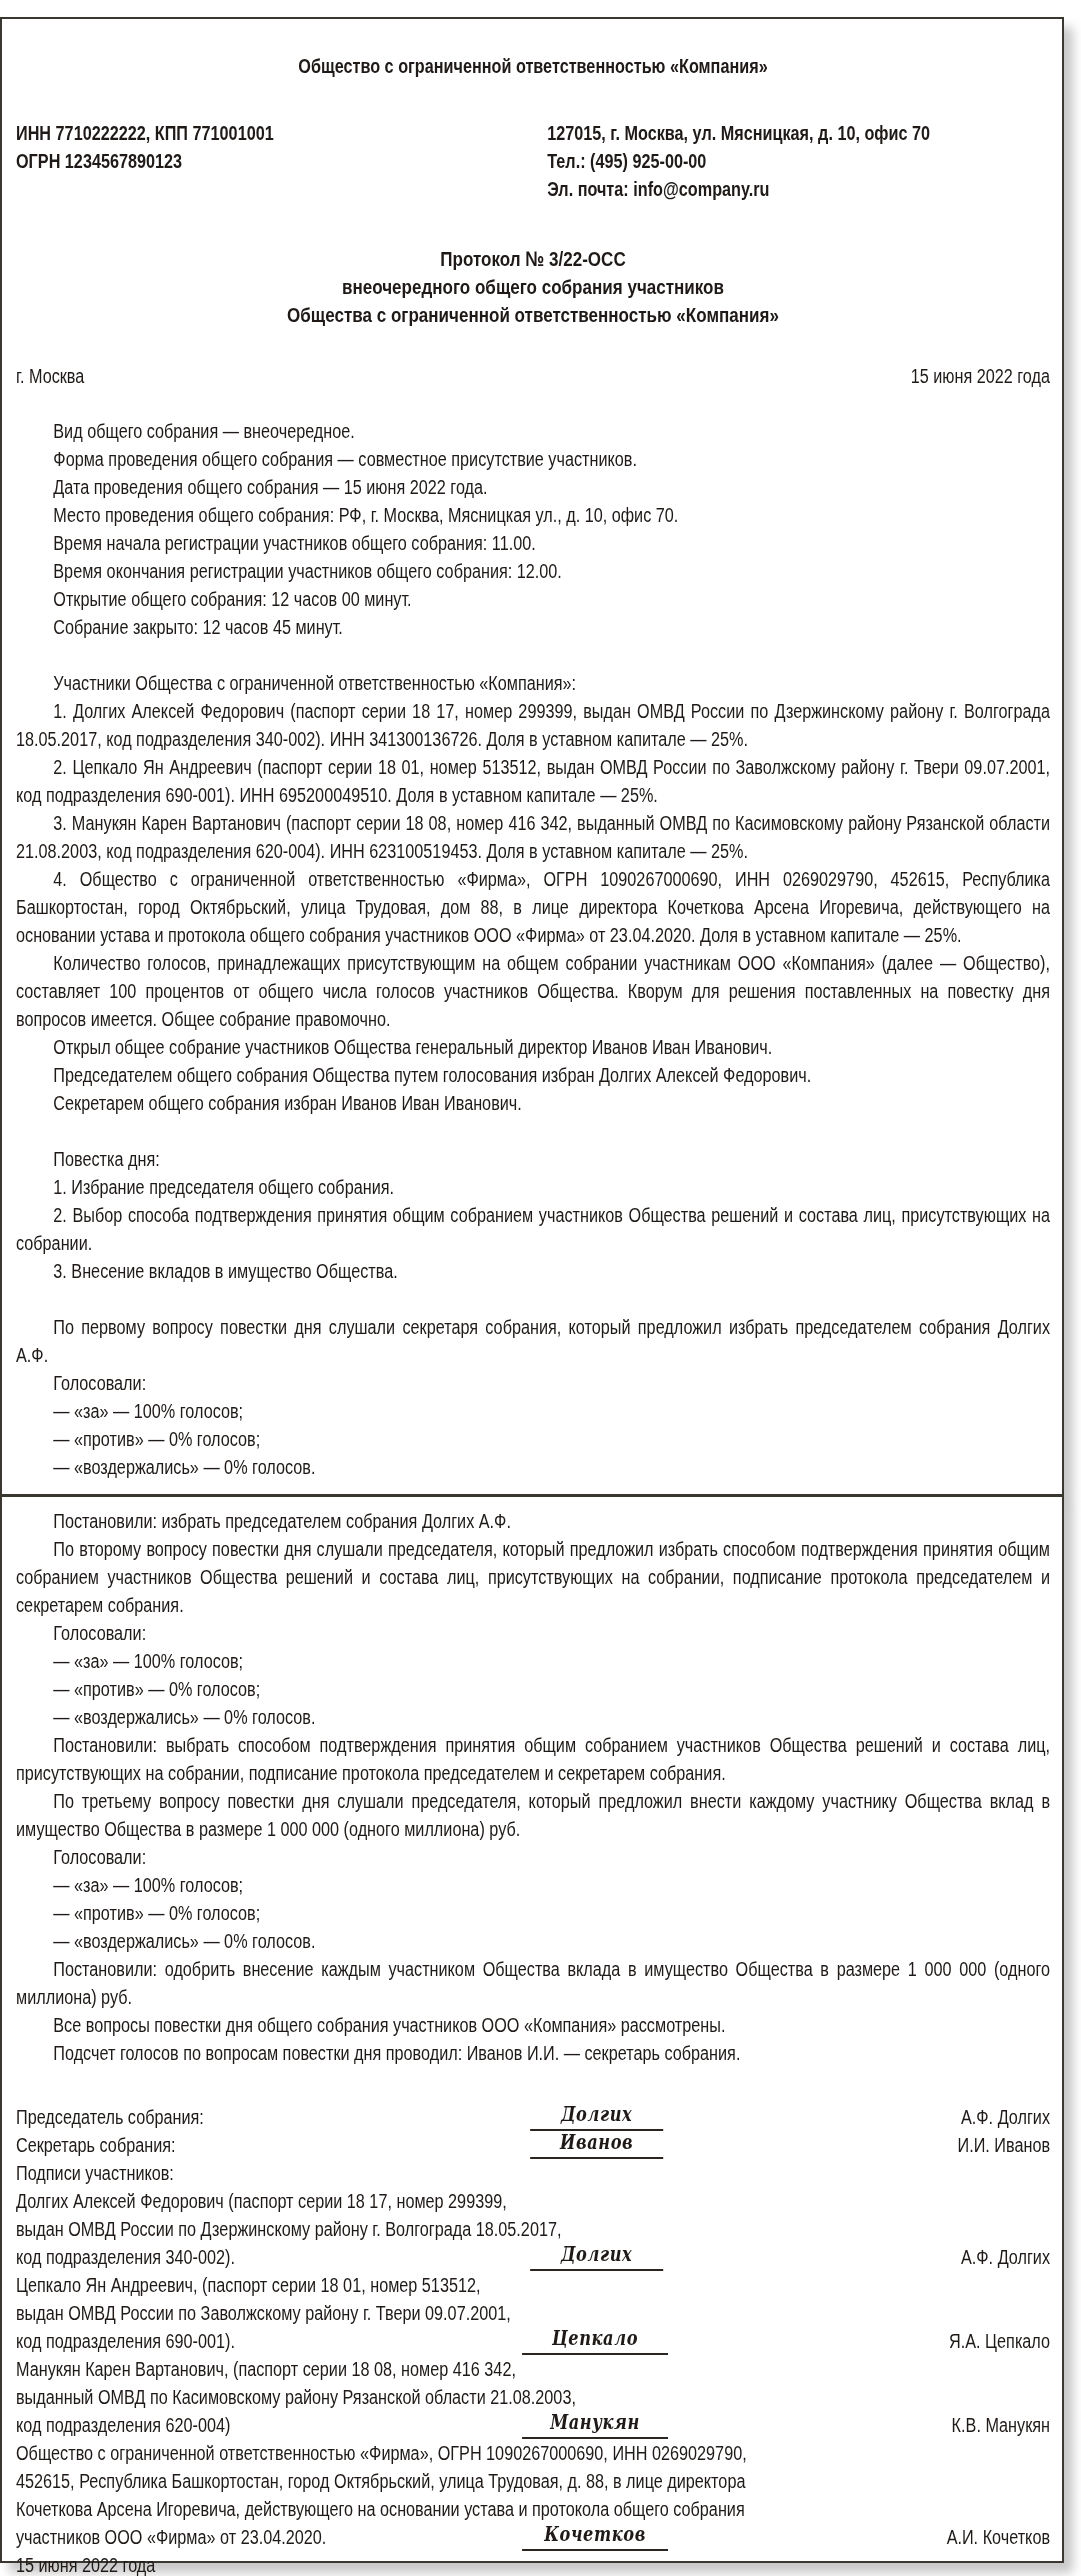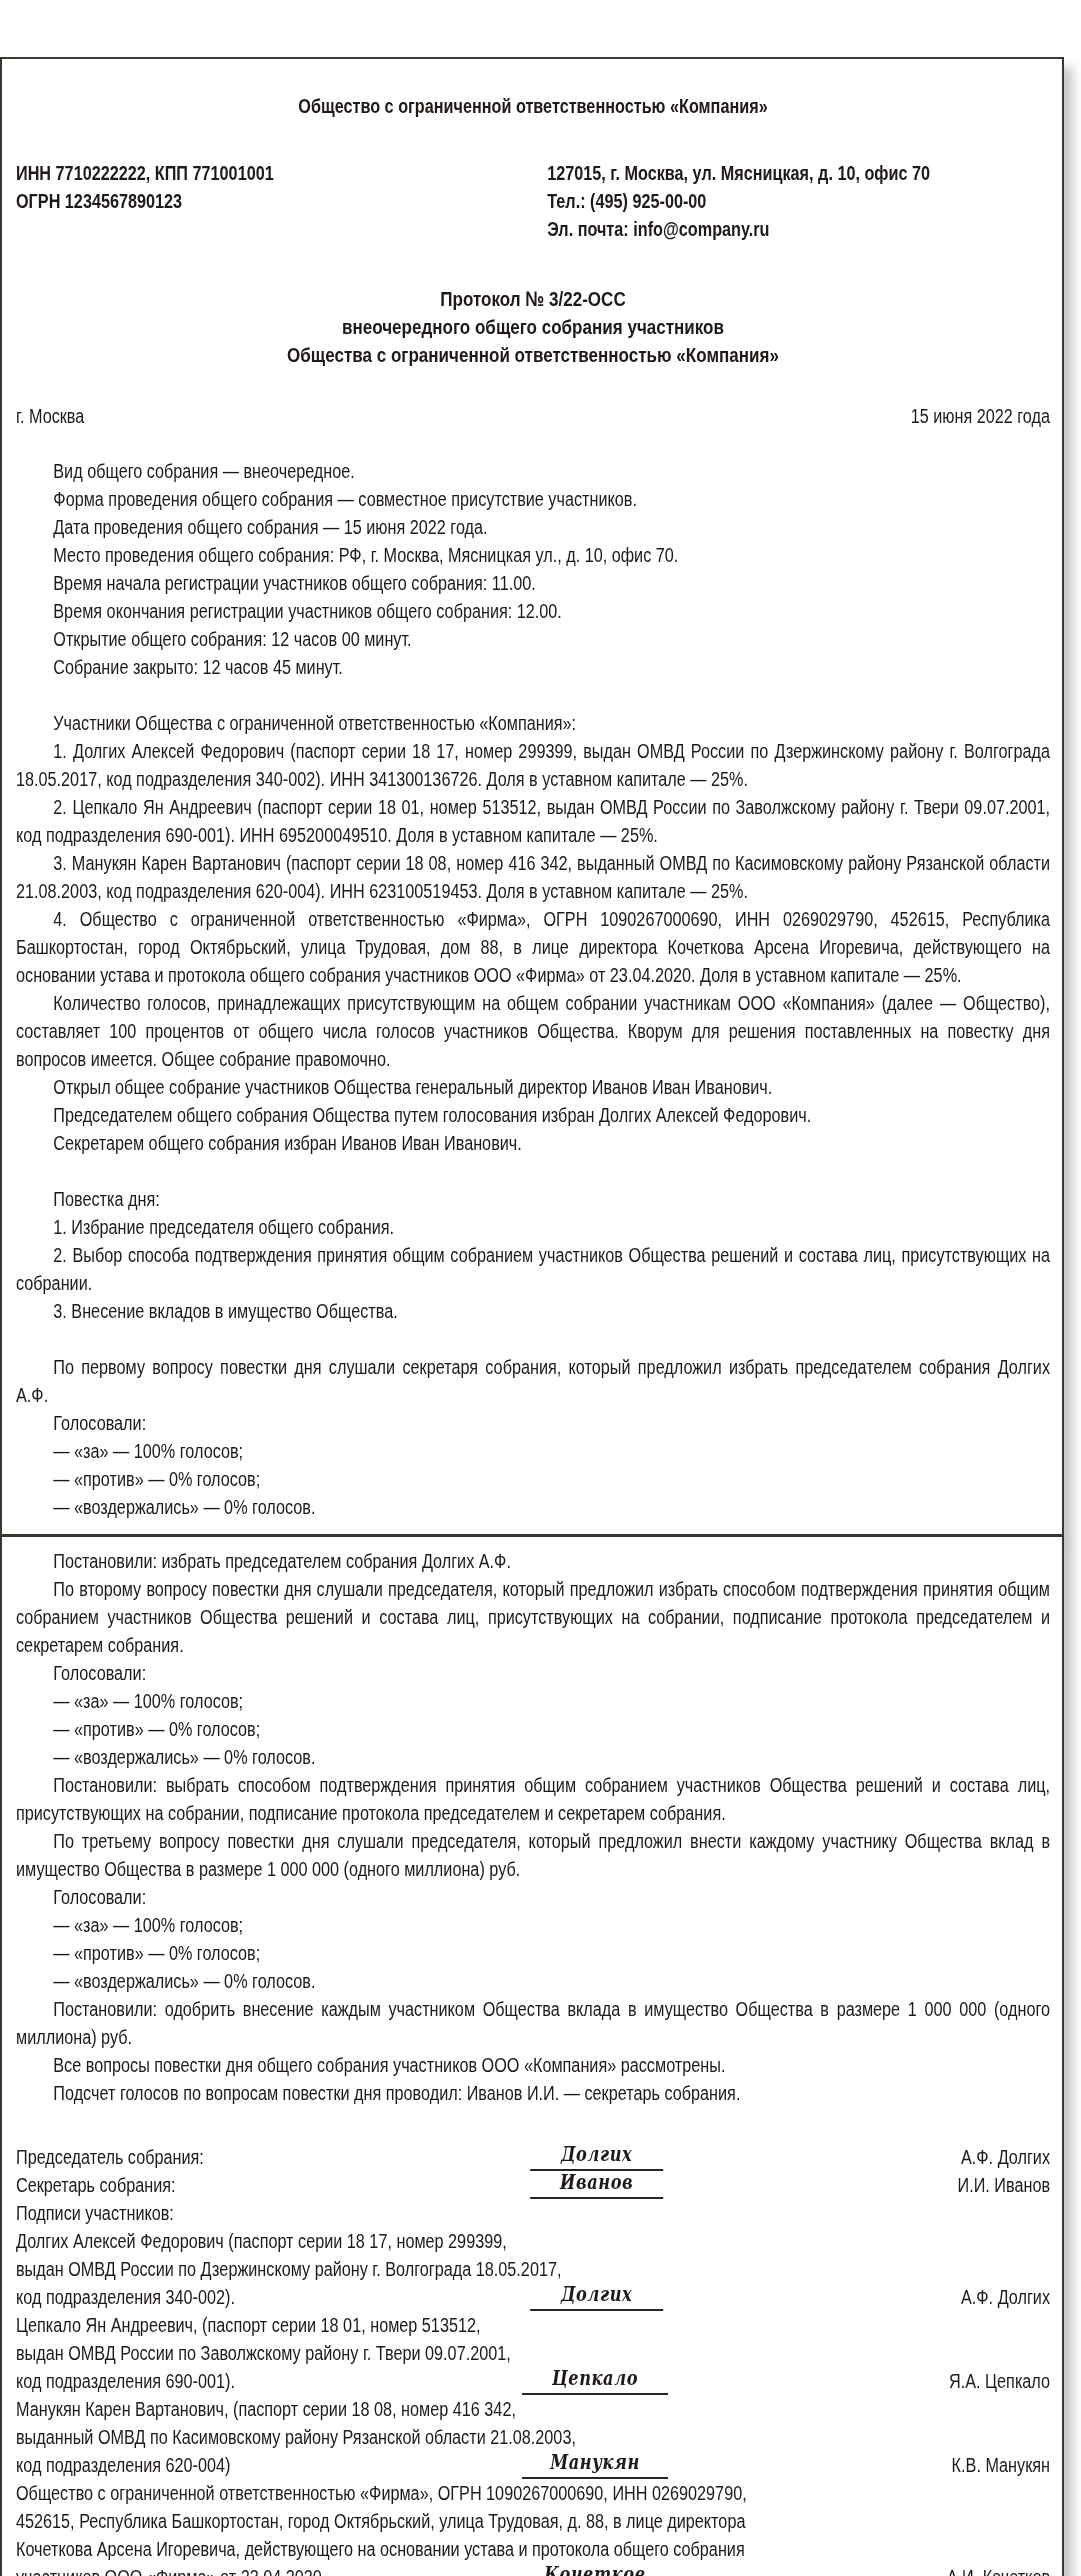"Общество с ограниченной ответственностью" .page { margin-top: 40px -> none }
